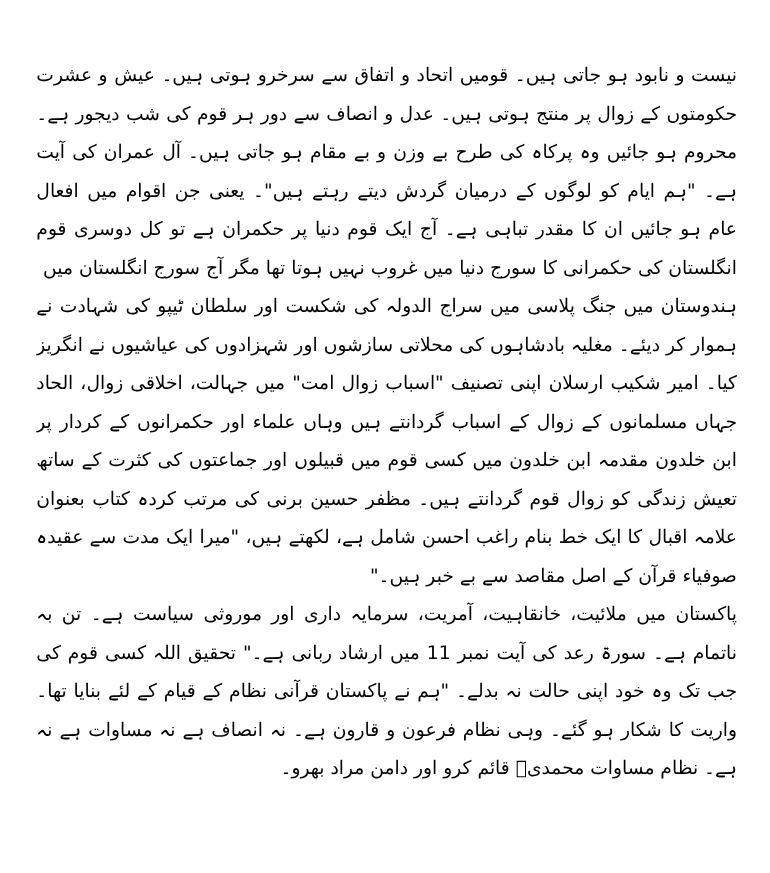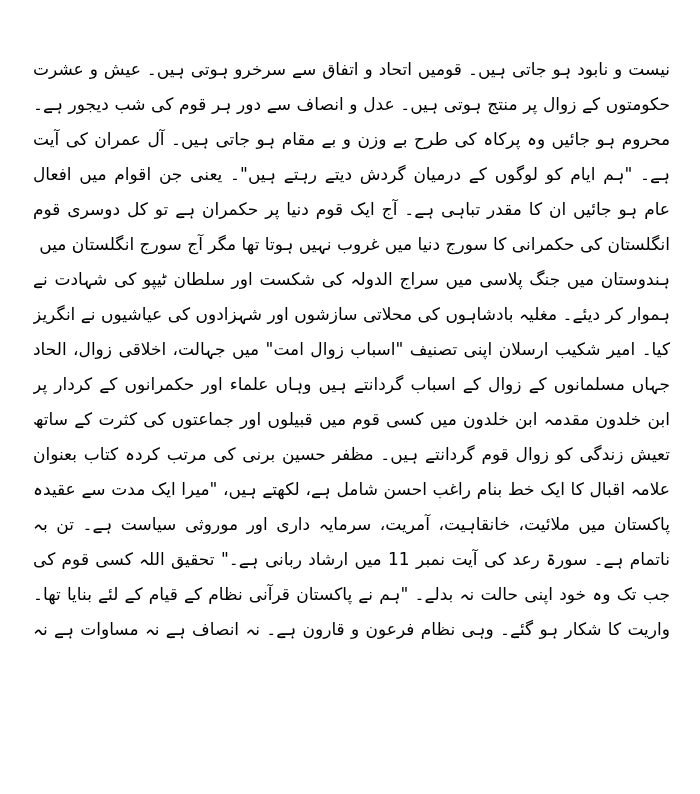"صوفیاء قرآن کے اصل مقاصد" div.text-line { html: none -> <div>صوفیاء قرآن کے اصل مقاصد سے بے خبر ہیں۔"</div> }
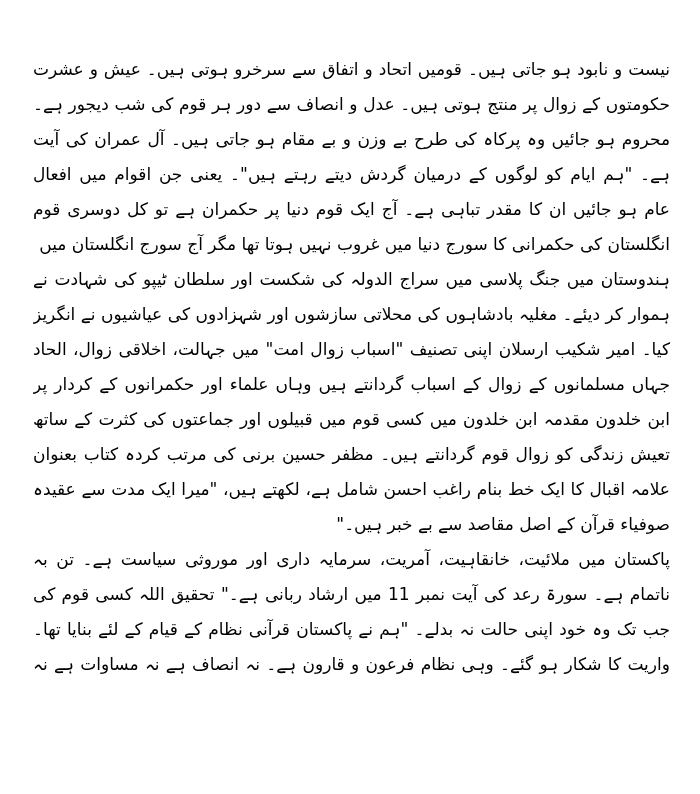"ہے۔ نظام مساوات محمدیؐ قائم" div.text-line { html: none -> <div>ہے۔ نظام مساوات محمدیؐ قائم کرو اور دامن مراد بھرو۔</div> }
